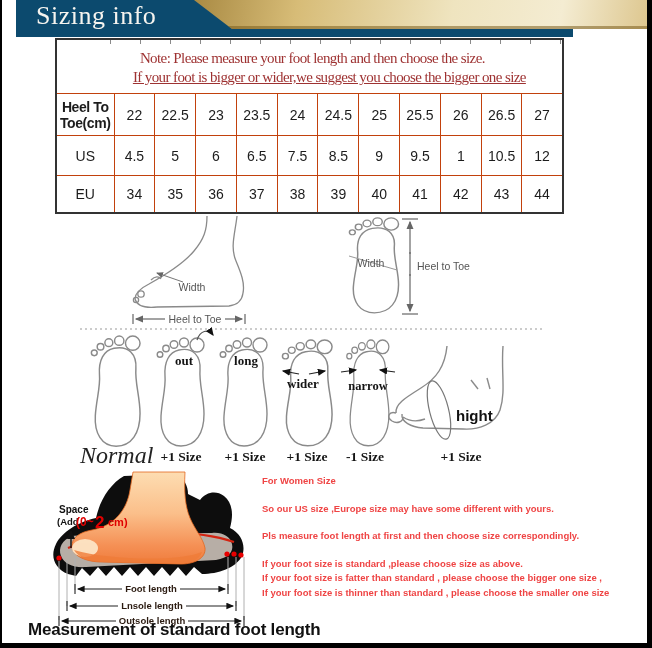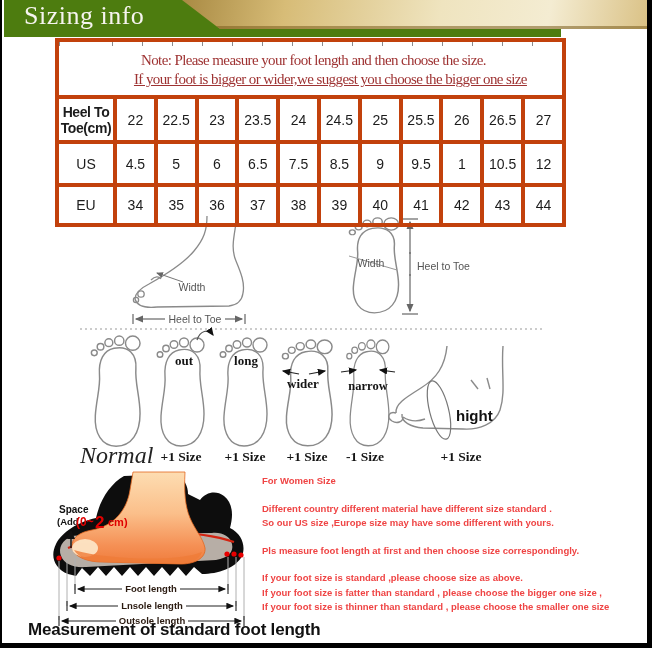"Sizing info" #banner { background: #4d7c0f -> #0c4a6e; left: 4px -> 16px }
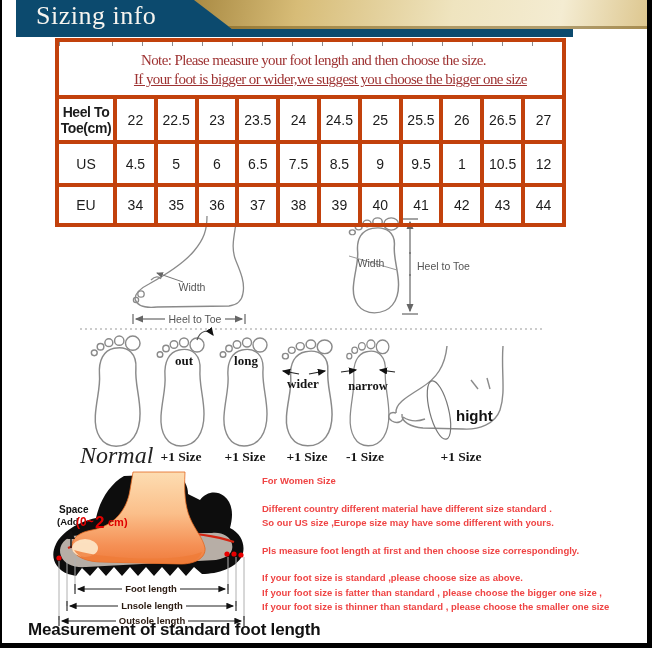"Note: Please measure your foot" #size-table td { border: 4px solid #c2410c -> 1px solid #c2410c }
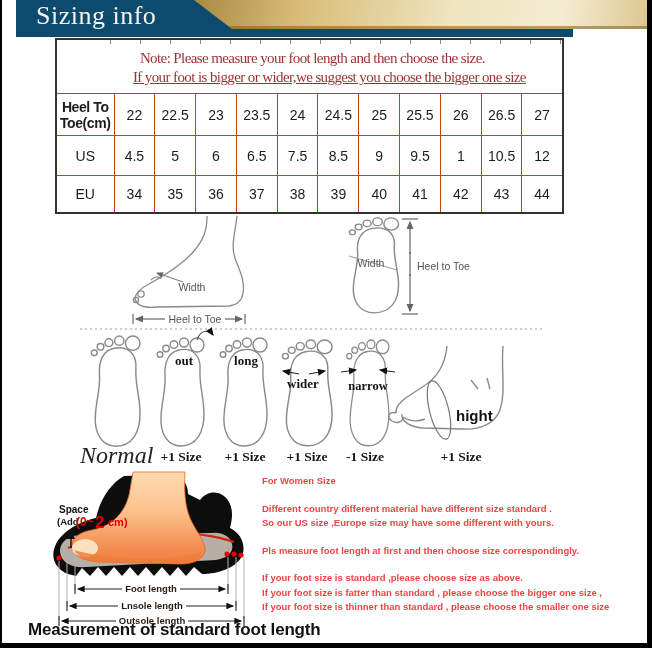"Different country different material" div.iline { html: <div>Different country different material have different size standard .</div> -> none }
